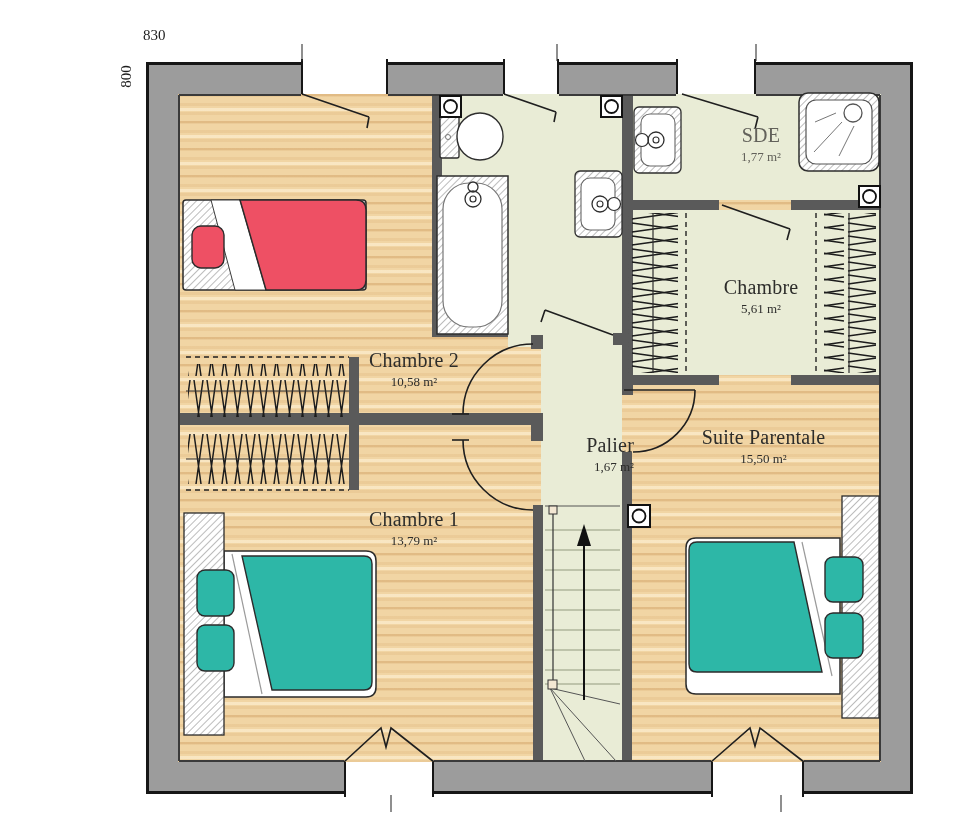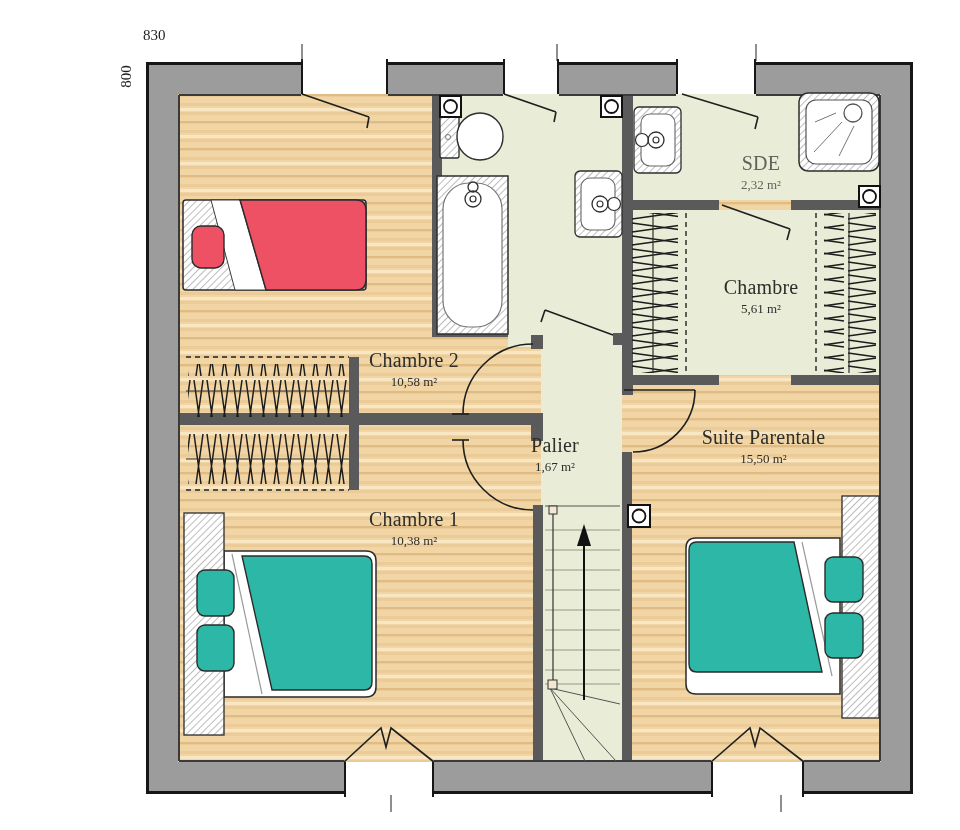"SDE" div.room-label { top: 152px -> 124px }
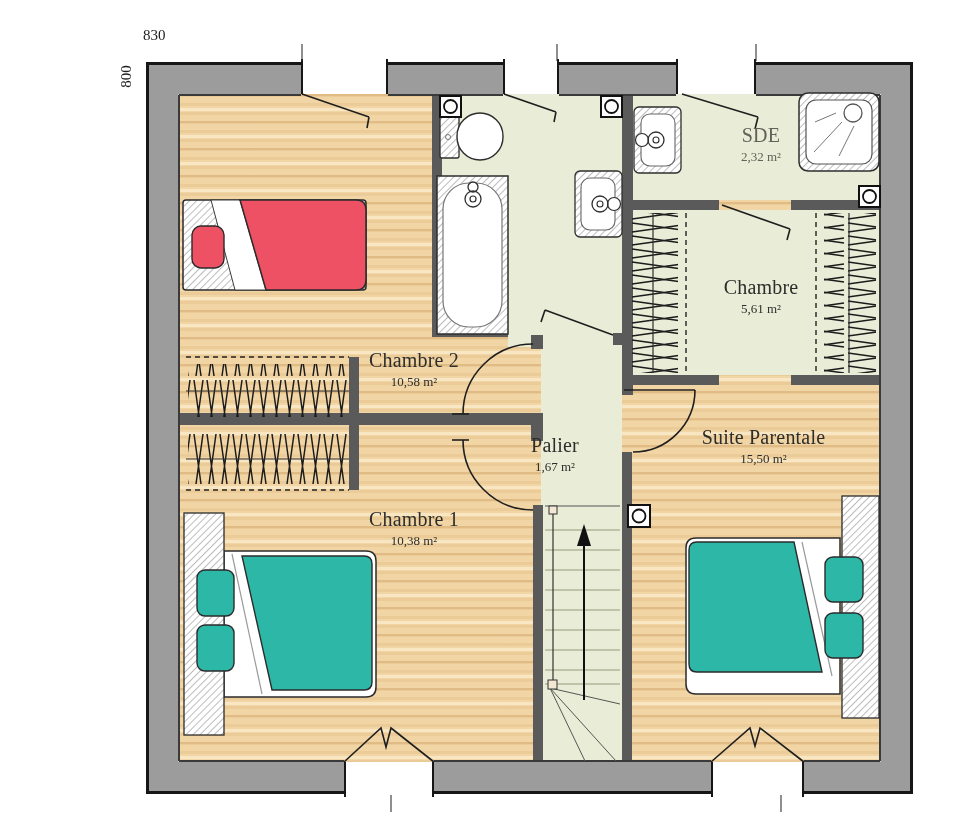"2,32 m²" div.area { text: 2,32 -> 1,77 }
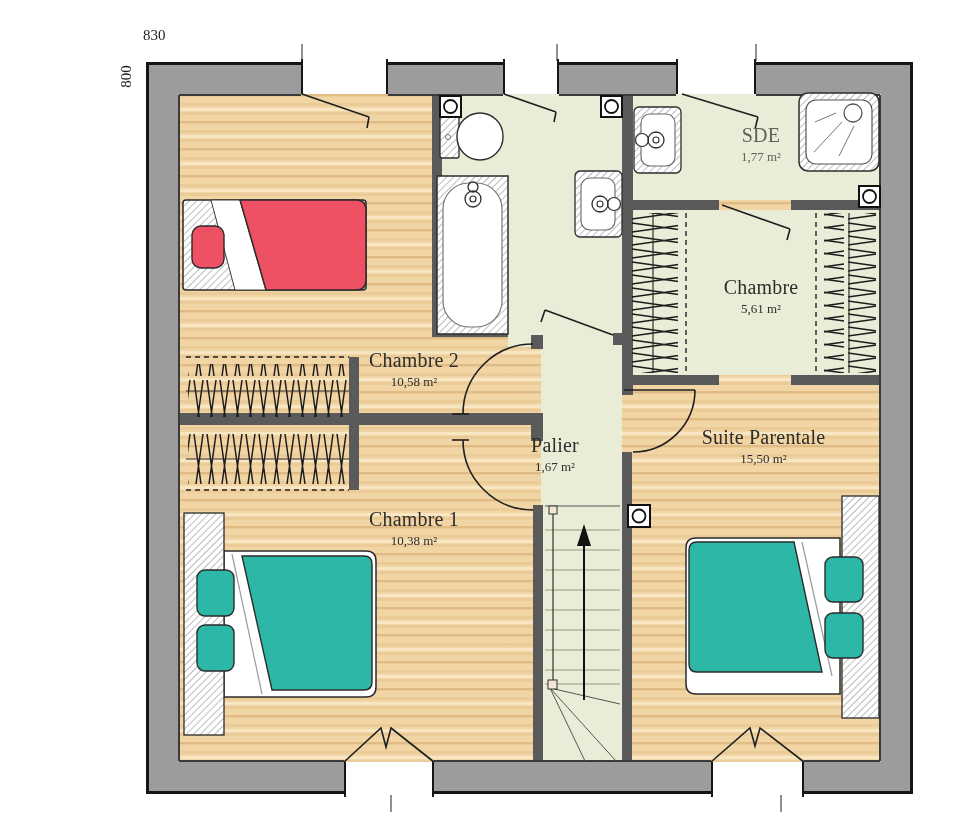"Palier" div.room-label { left: 459px -> 478px; text-align: none -> right }
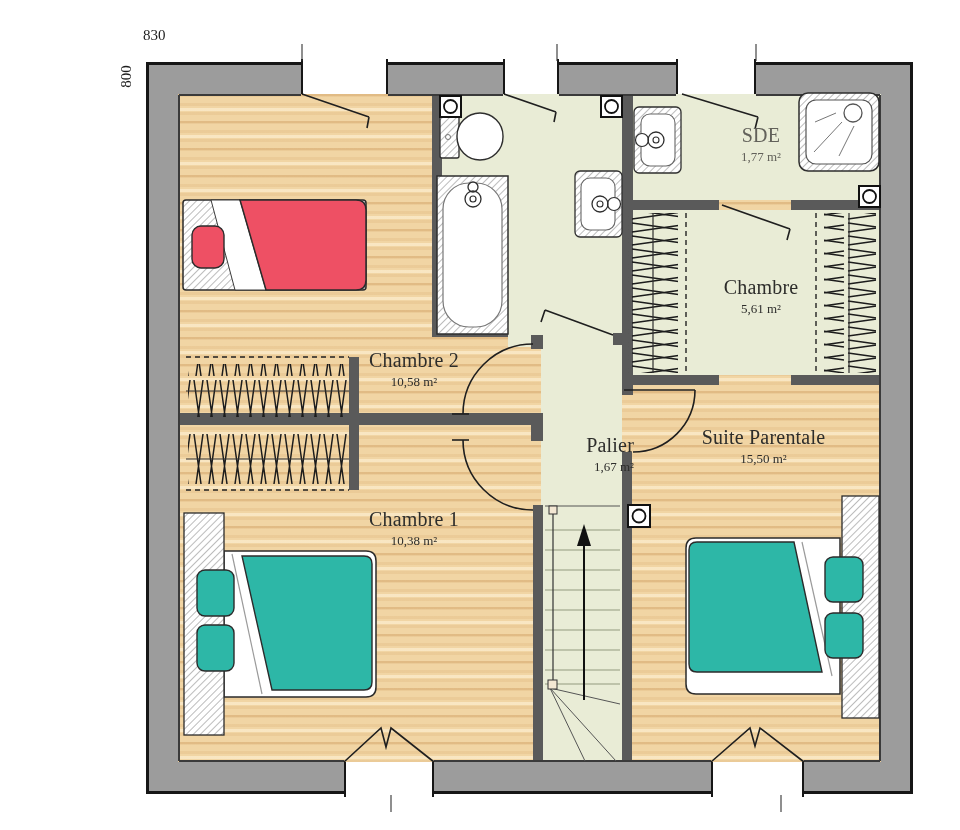"10,38 m²" div.area { text: 10,38 -> 13,79 }
